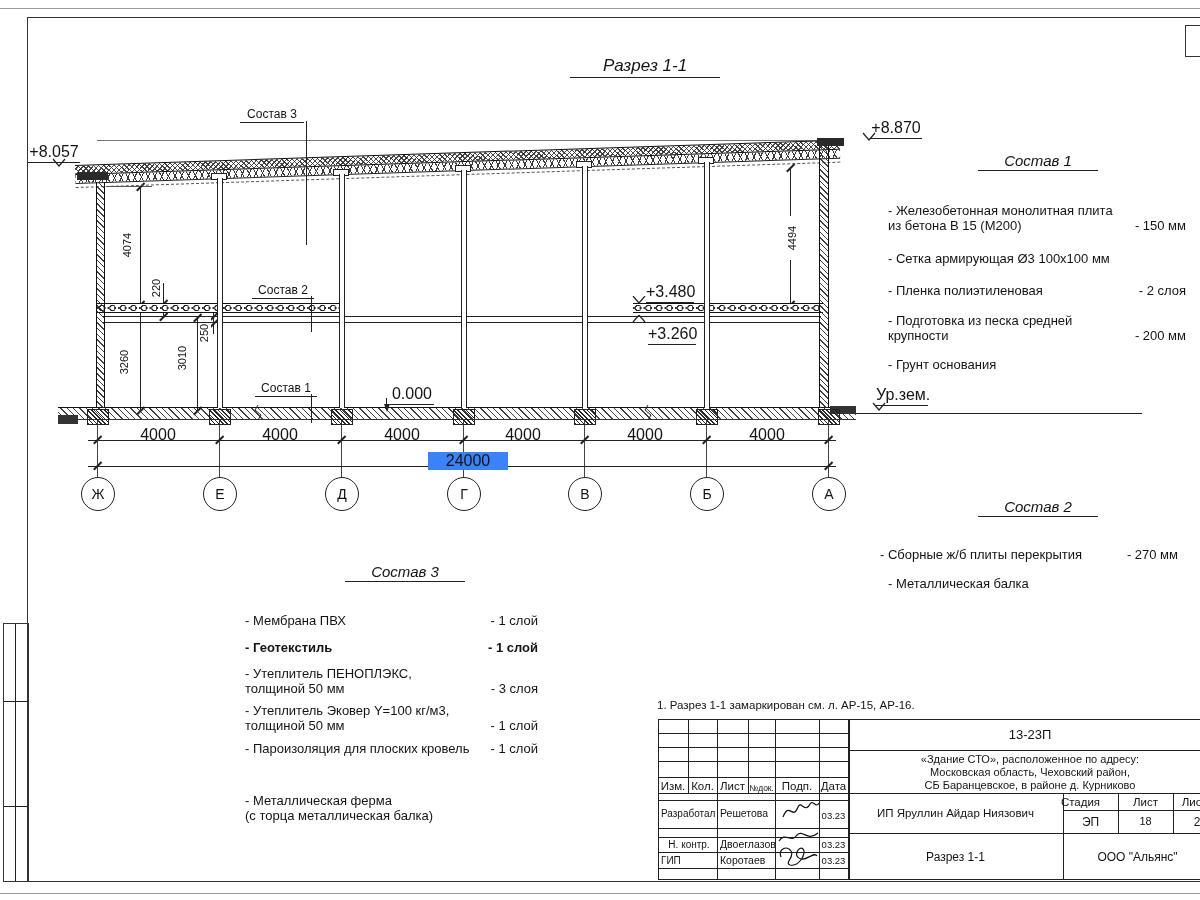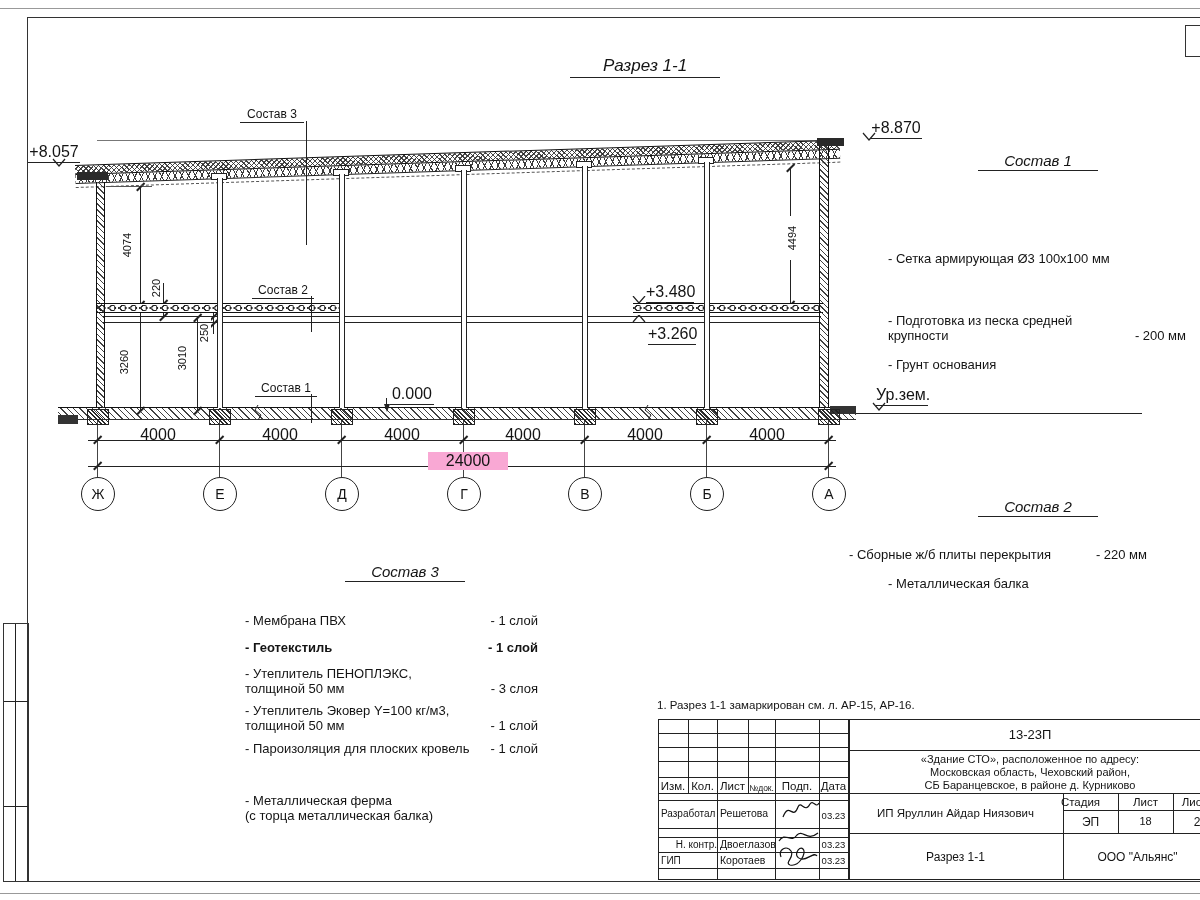"- Железобетонная монолитная плита" div.listrow { html: none -> <div> <span>- Железобетонная монолитная плита из бетона В 15 (М200)</span> <span>- 150 мм</span> </div> }
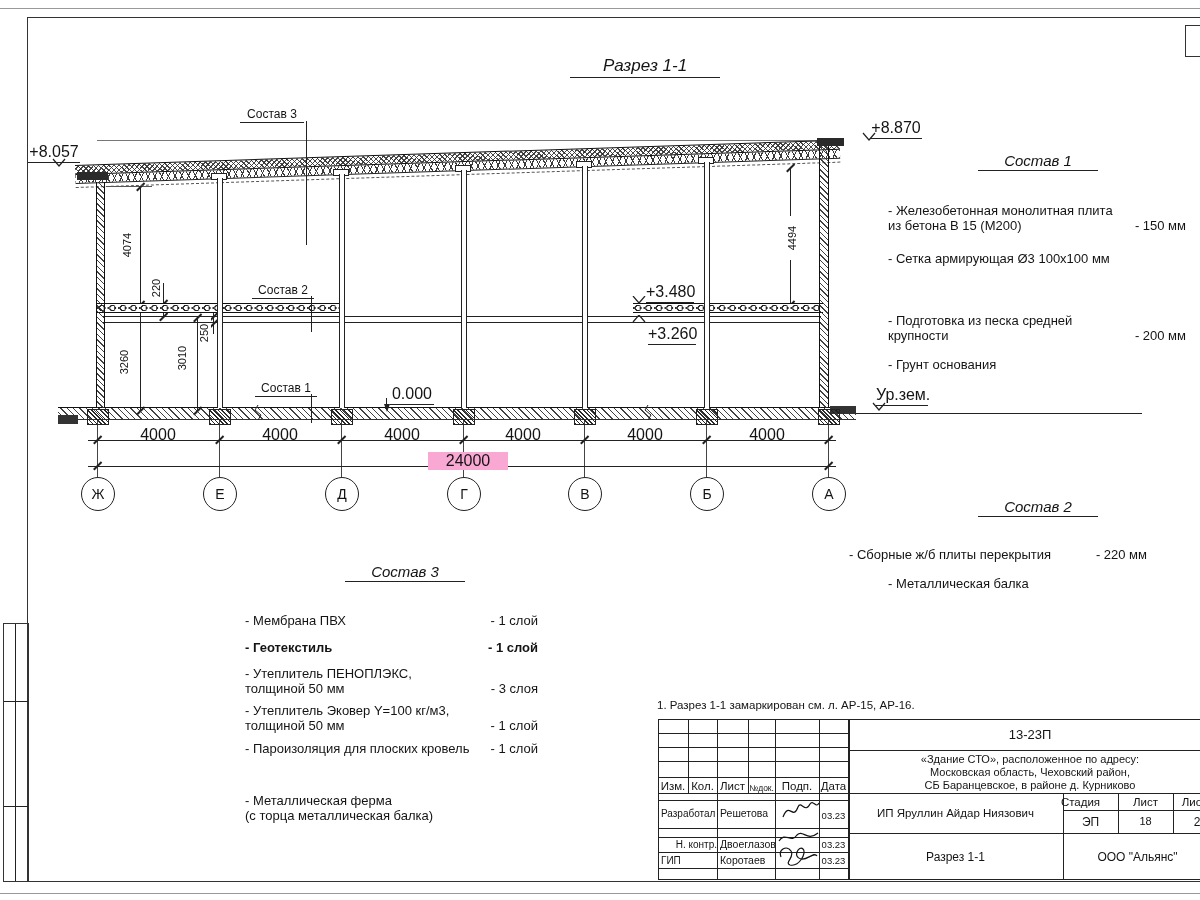"- Пленка полиэтиленовая" div.listrow { html: none -> <div> <span>- Пленка полиэтиленовая</span> <span>- 2 слоя</span> </div> }
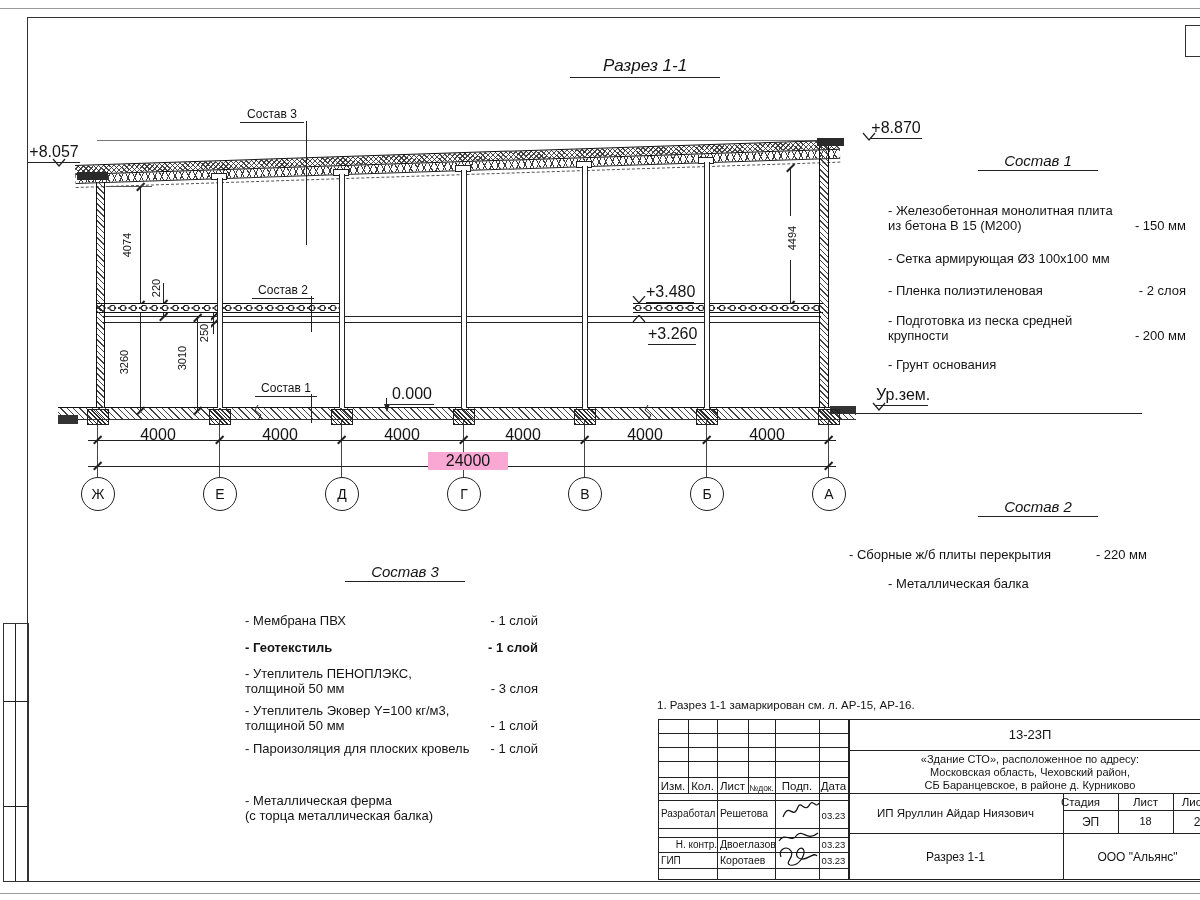"24000" div.lbl { background: #f9a8d4 -> #3b82f6 }
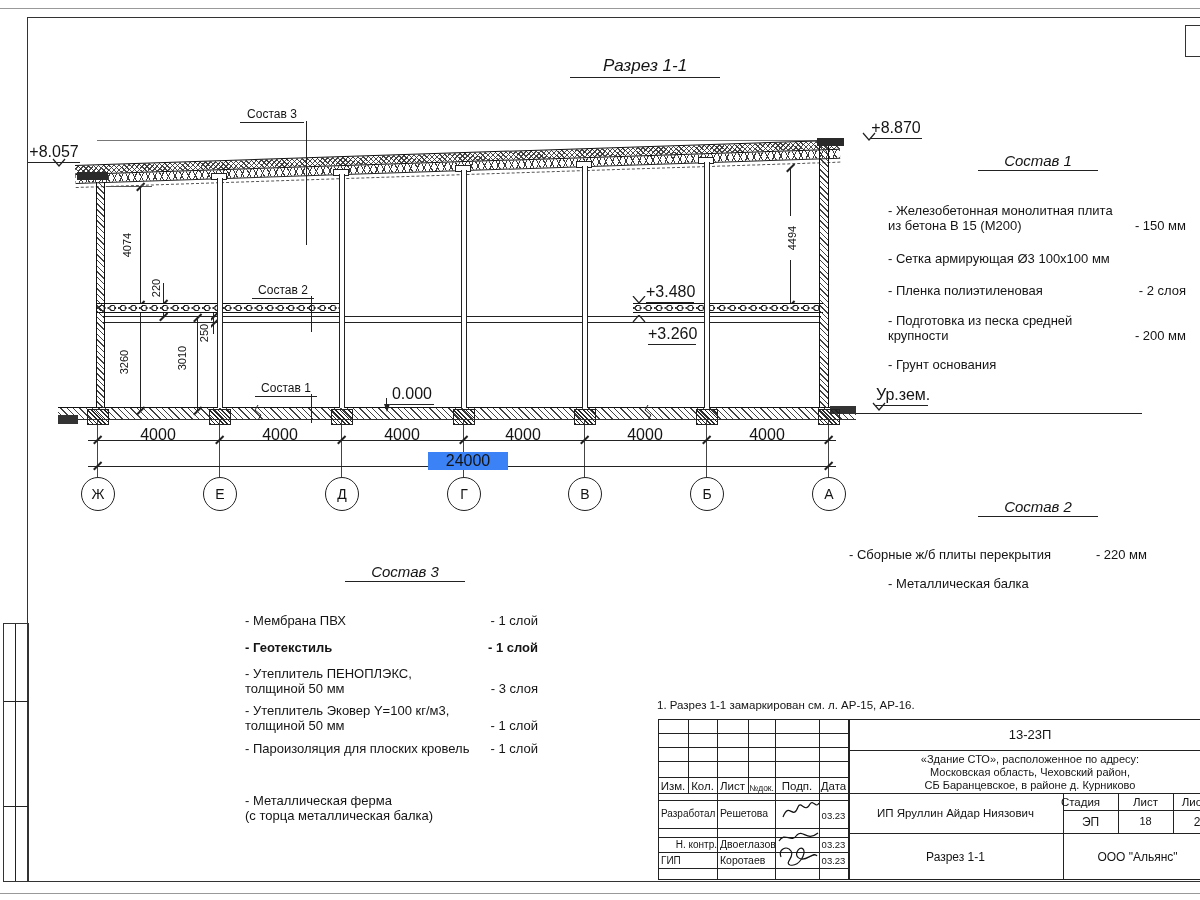"- Сборные ж/б плиты перекрытия" div.listrow { left: 849px -> 880px }
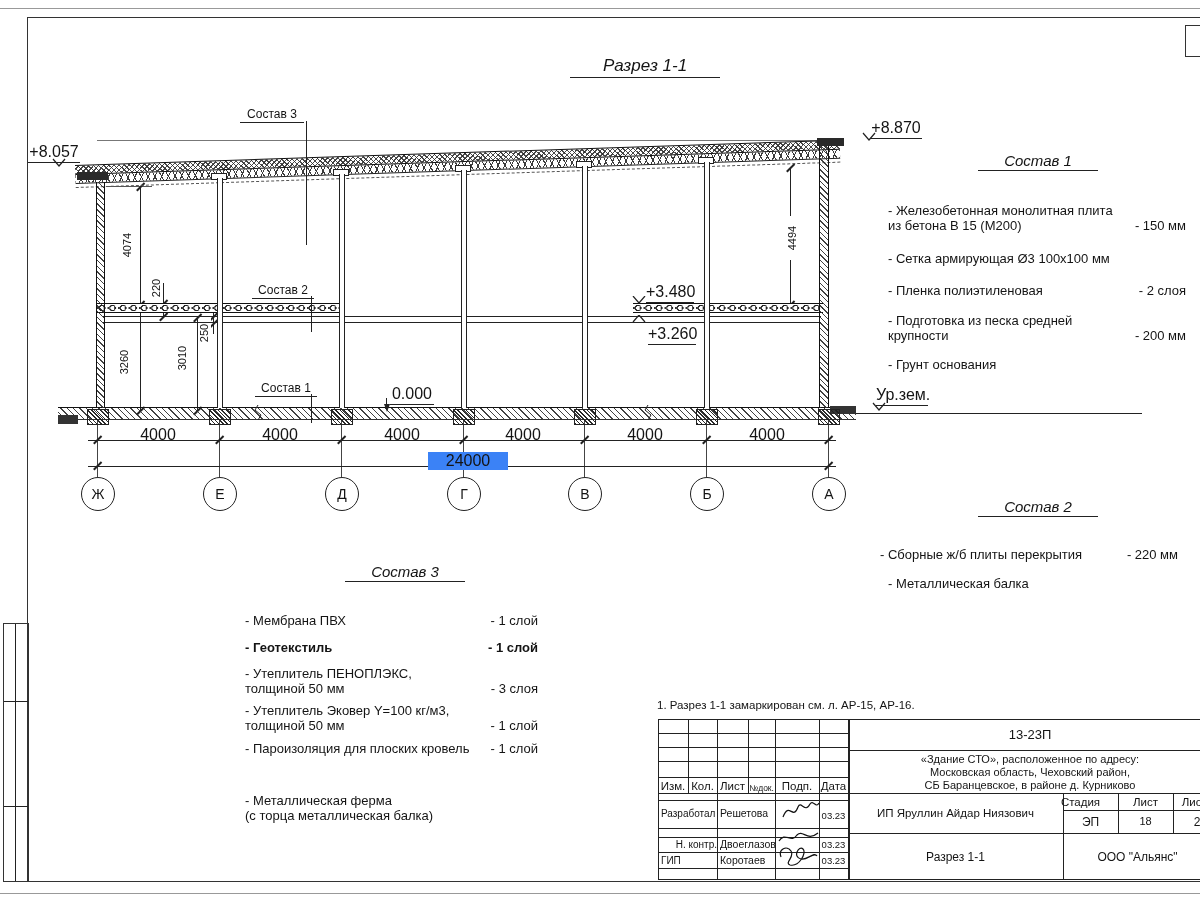"- 220 мм" span.val { text: 220 -> 270 }
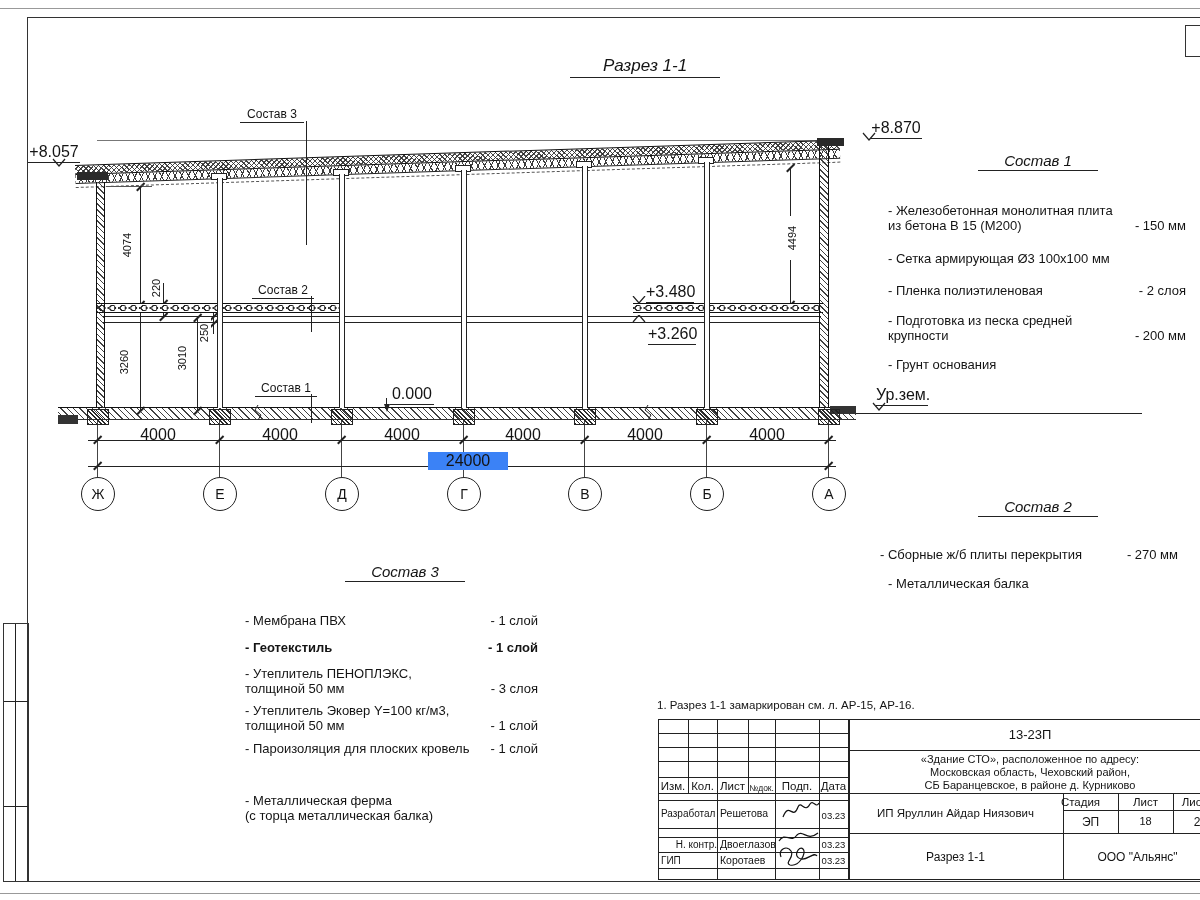"Н. контр." div.tb-txt { text-align: right -> center }
